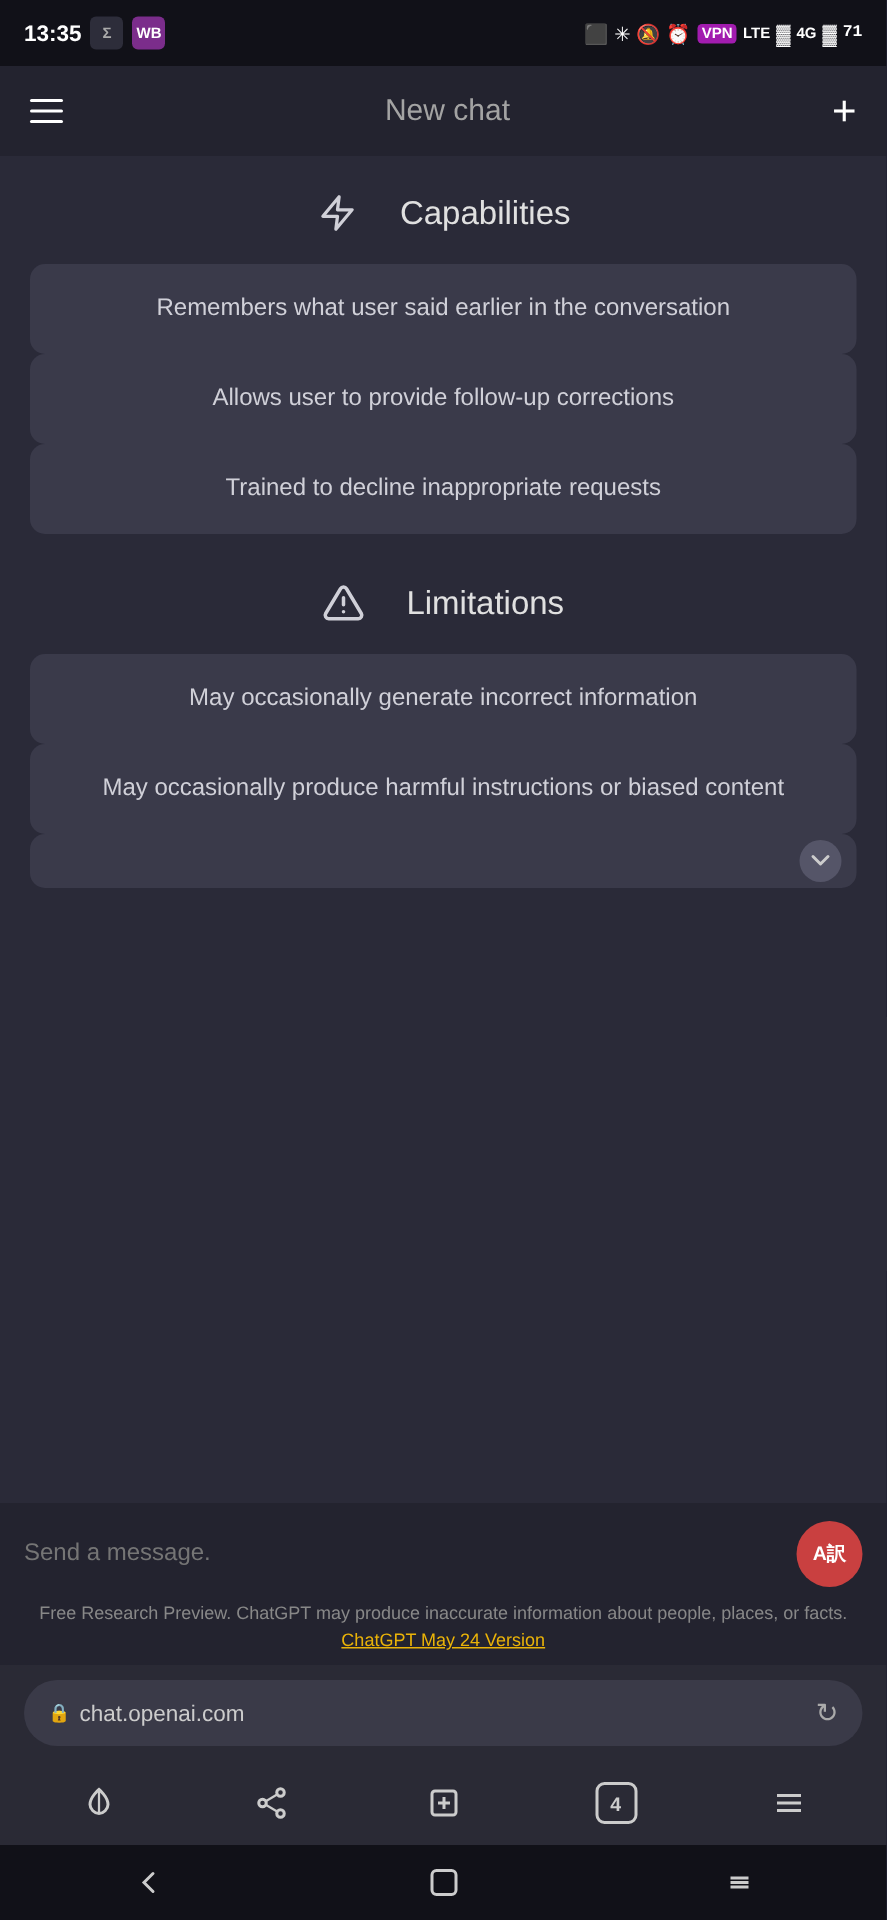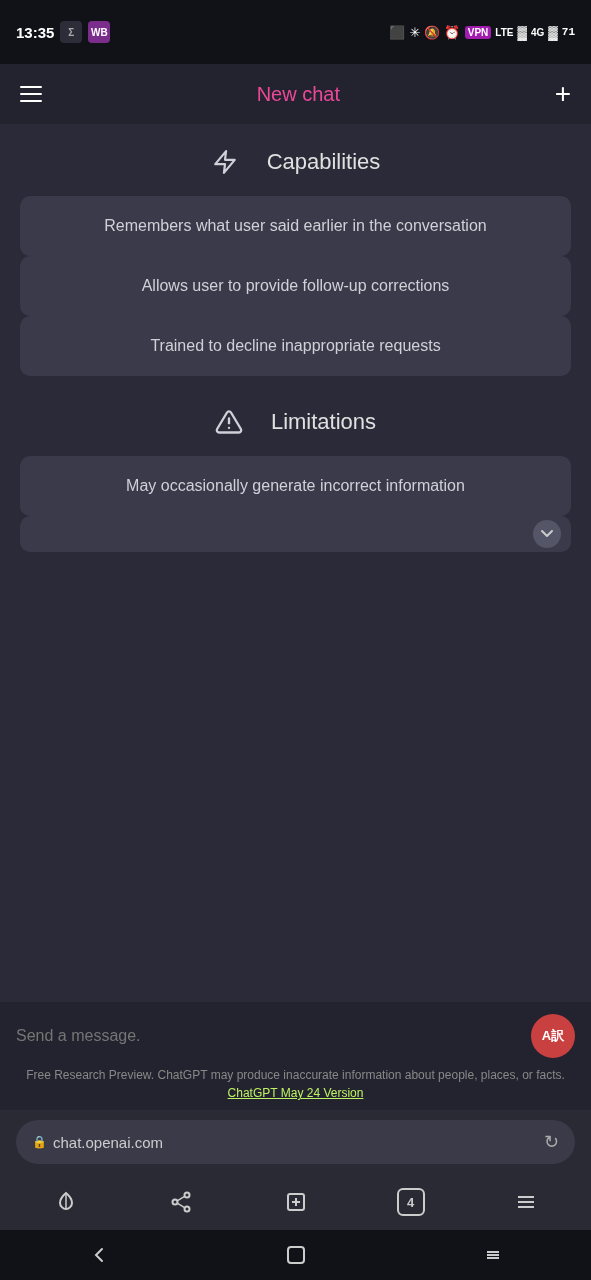"13:35" .status-bar { height: 64px -> 44px }
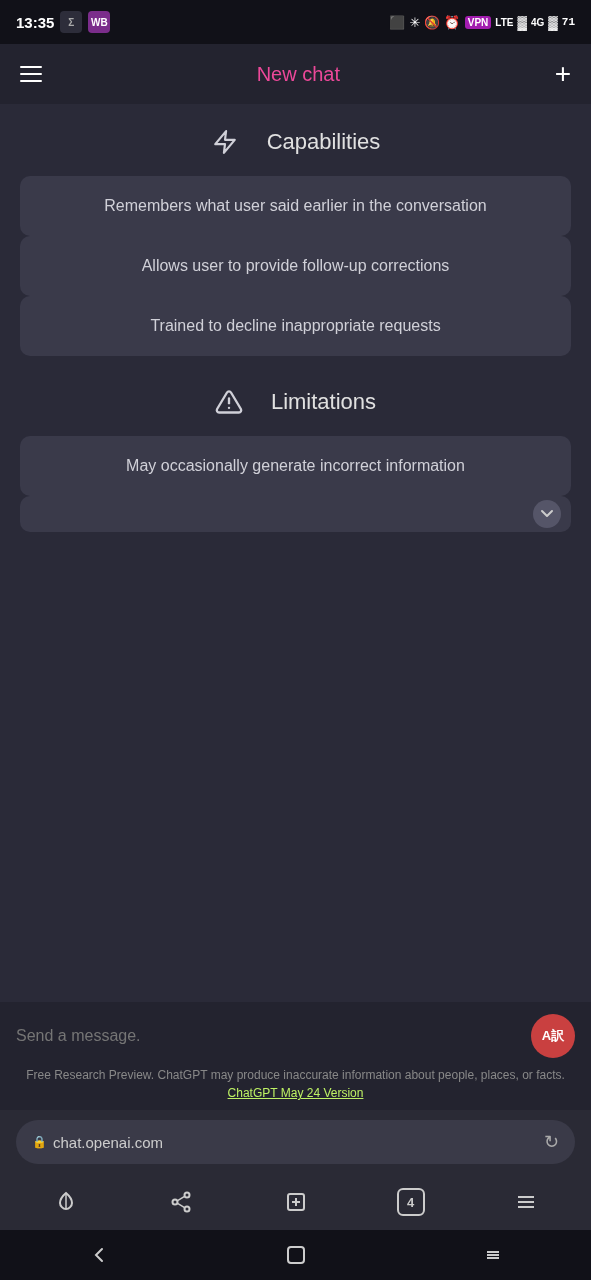"New chat" .header-title { color: #ec4899 -> #a3a3a3 }
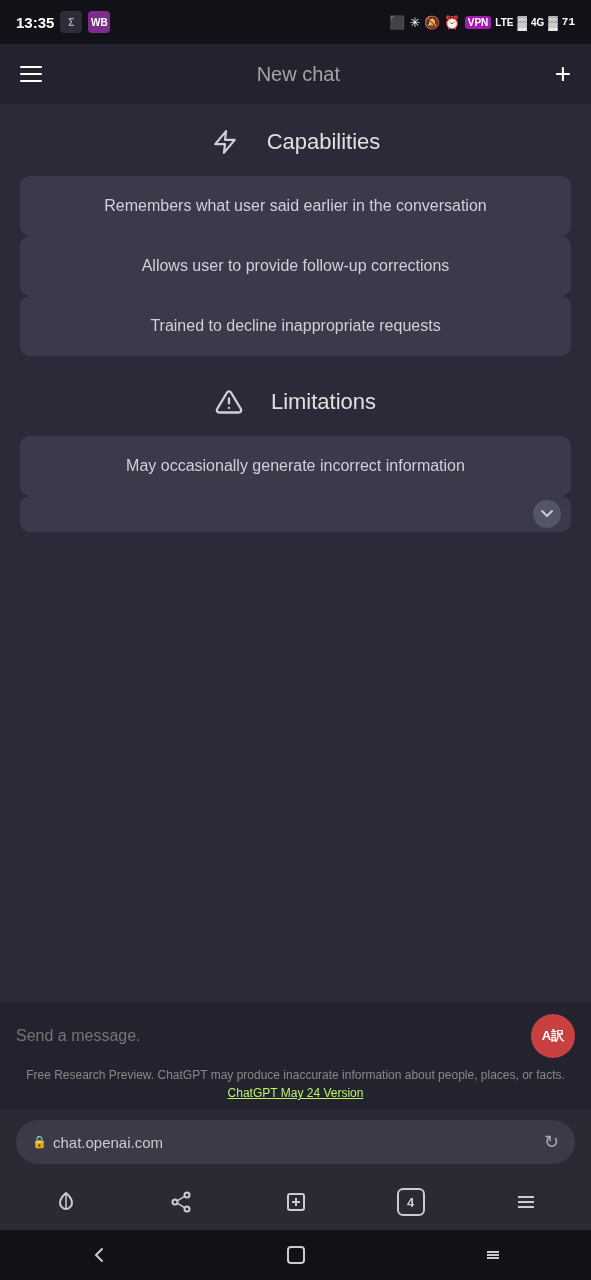"May occasionally produce harmful" div.card { html: none -> <div> <span>May occasionally produce harmful instructions or biased content</span> </div> }
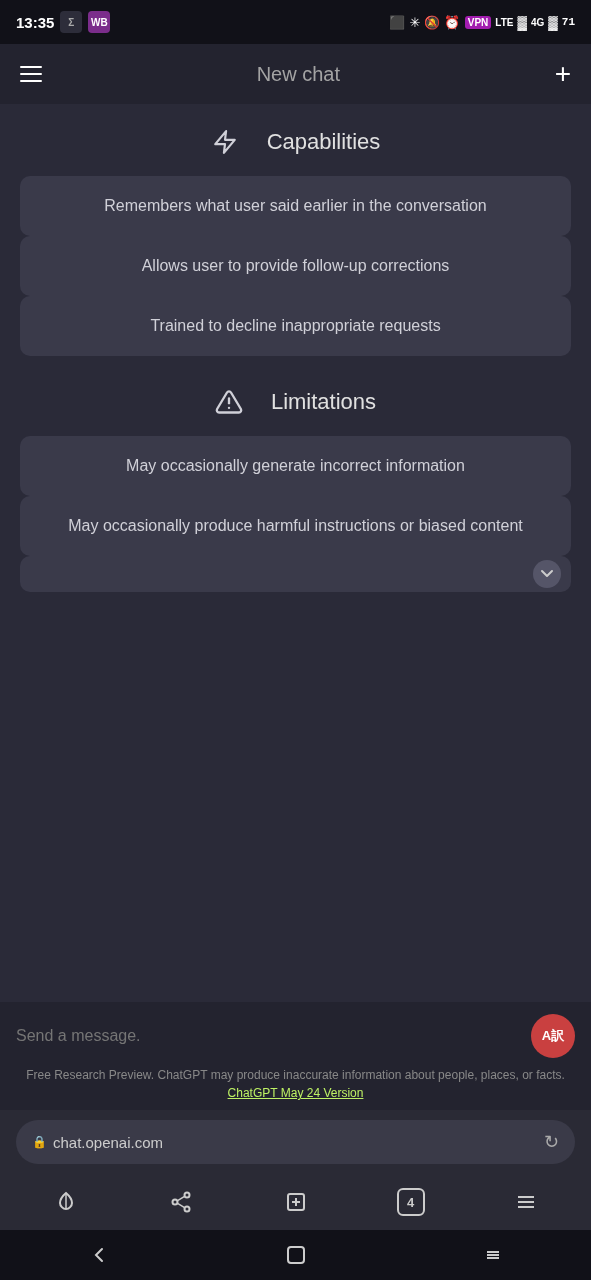"ChatGPT May 24 Version" .disclaimer a { color: #bef264 -> #eab308 }
